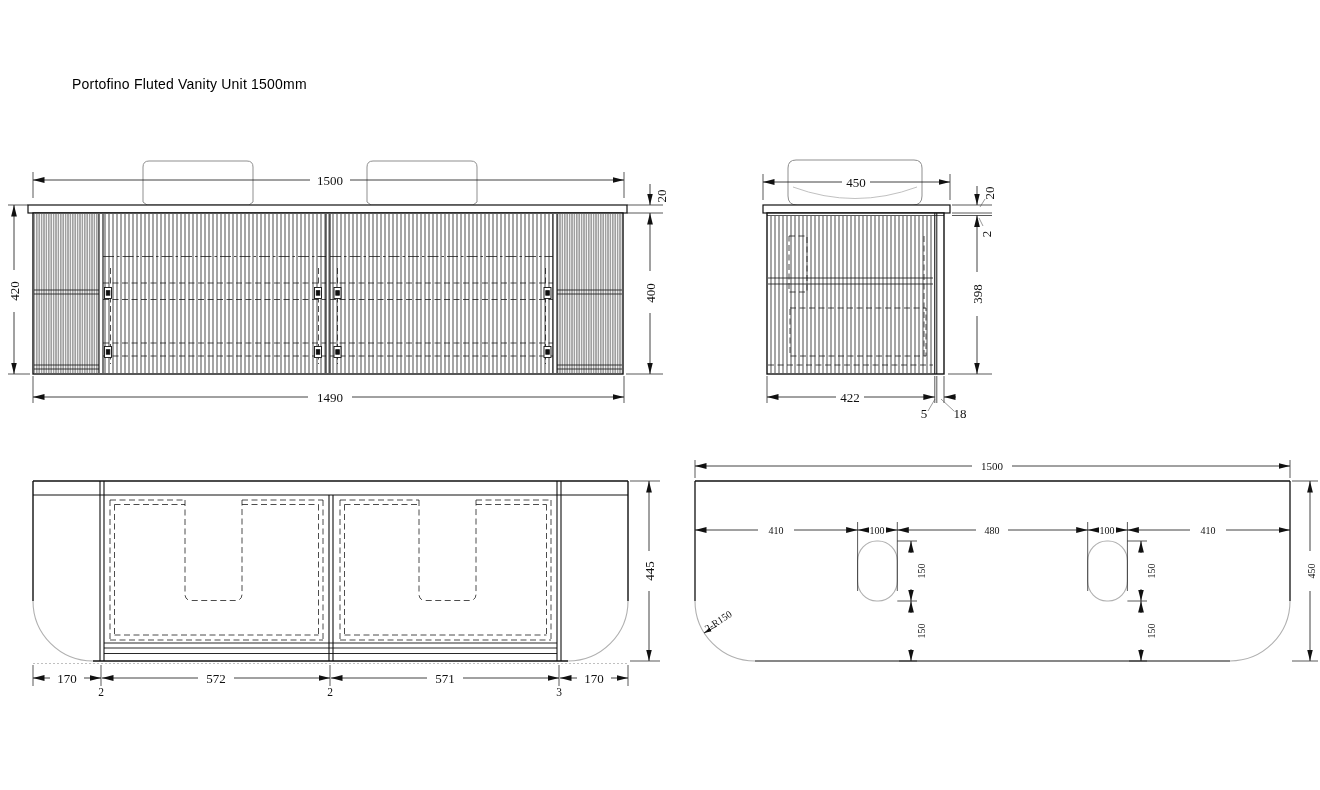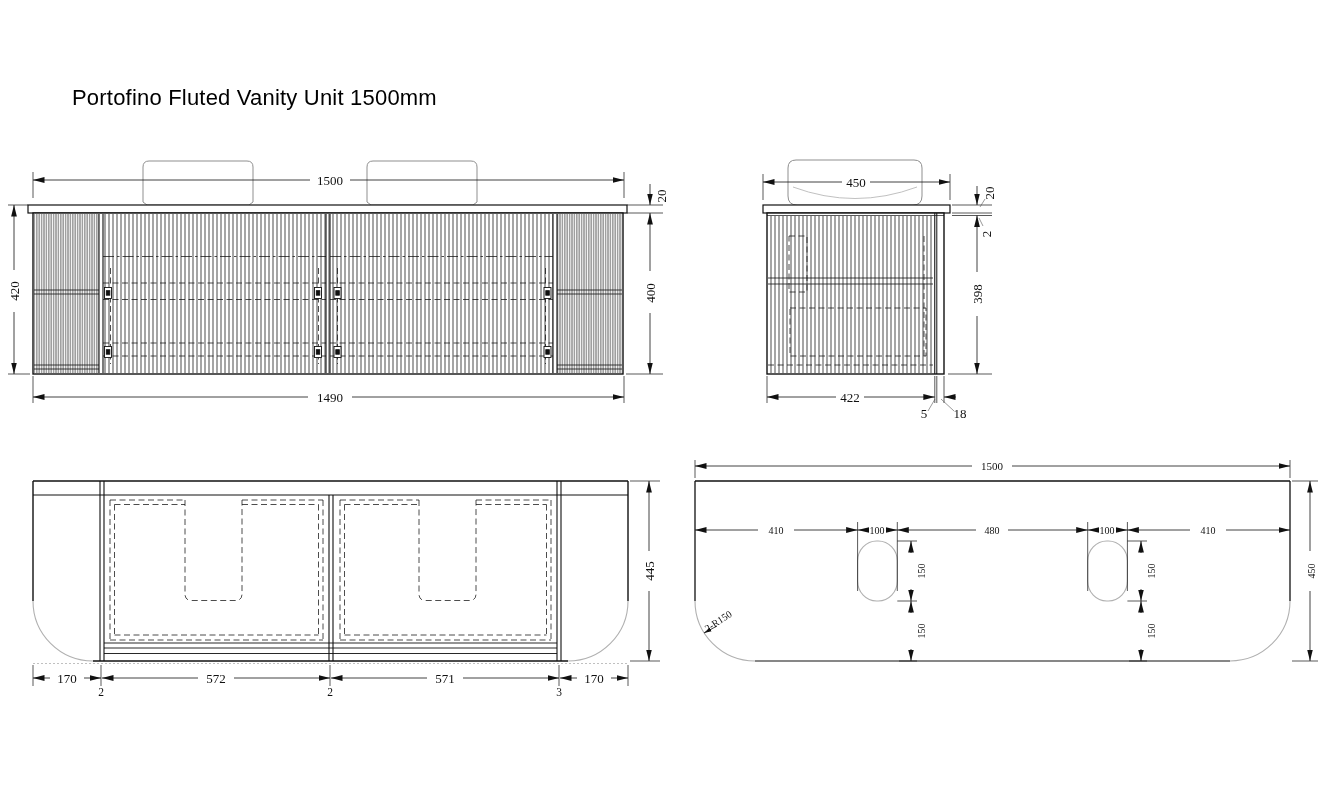"Portofino Fluted Vanity Unit 1500mm" .title { font-size: 22px -> 14px; top: 85px -> 76px }
